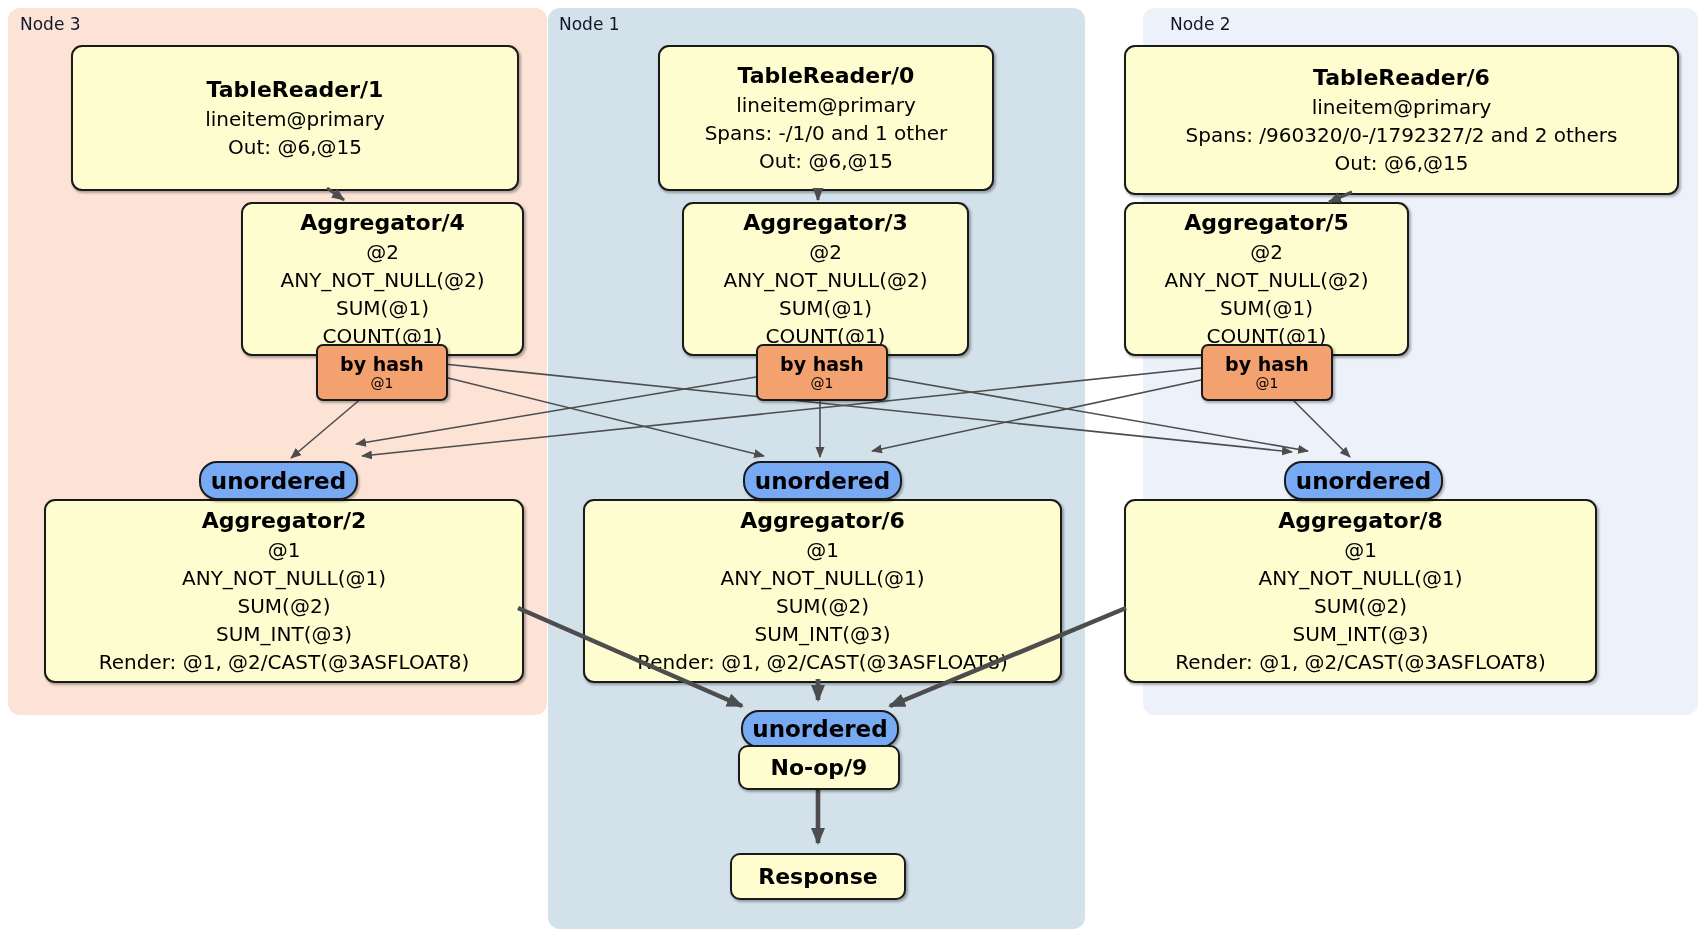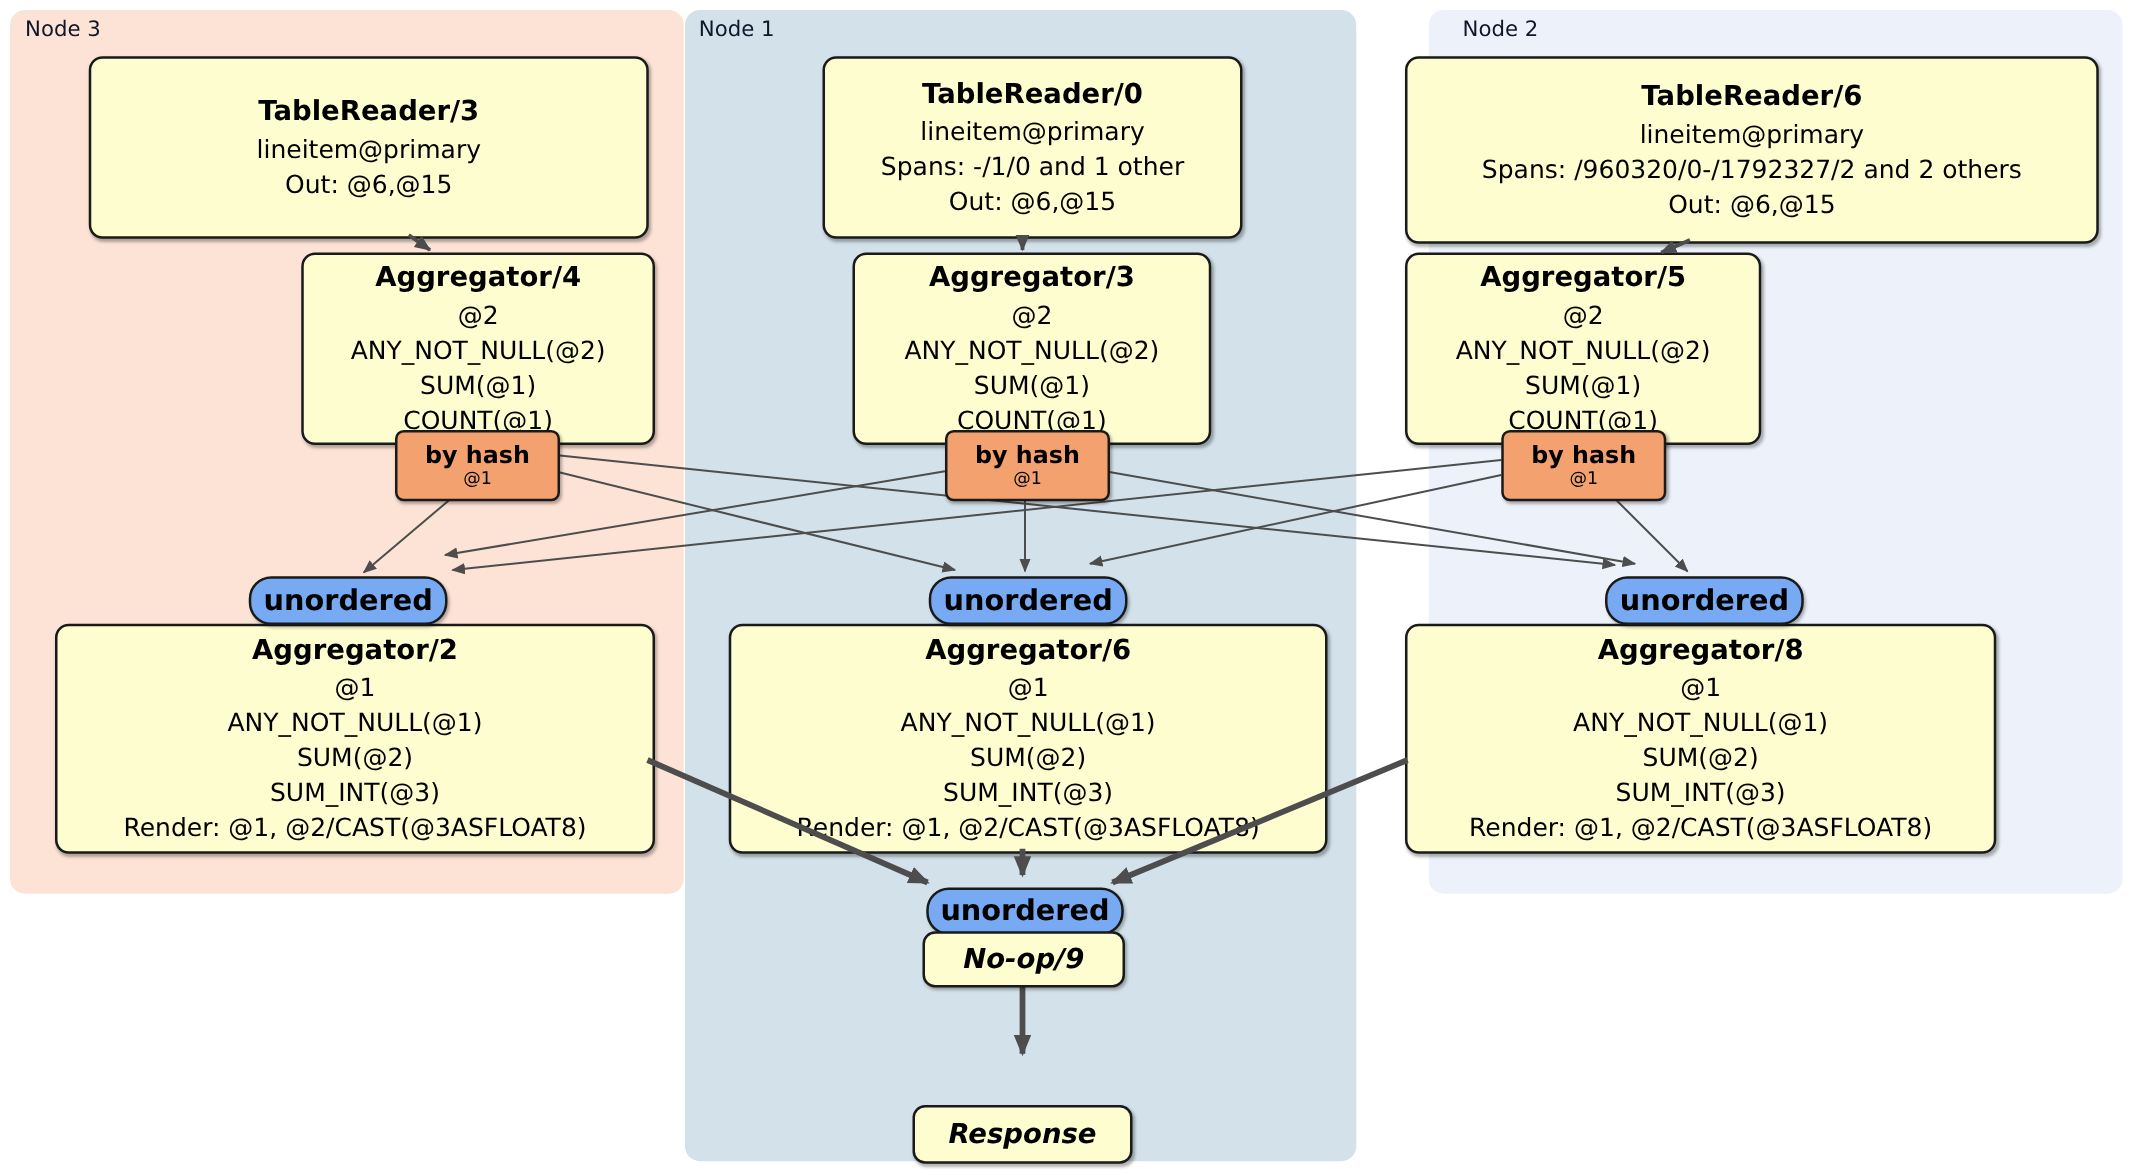"TableReader/3" div.title { text: TableReader/3 -> TableReader/1 }
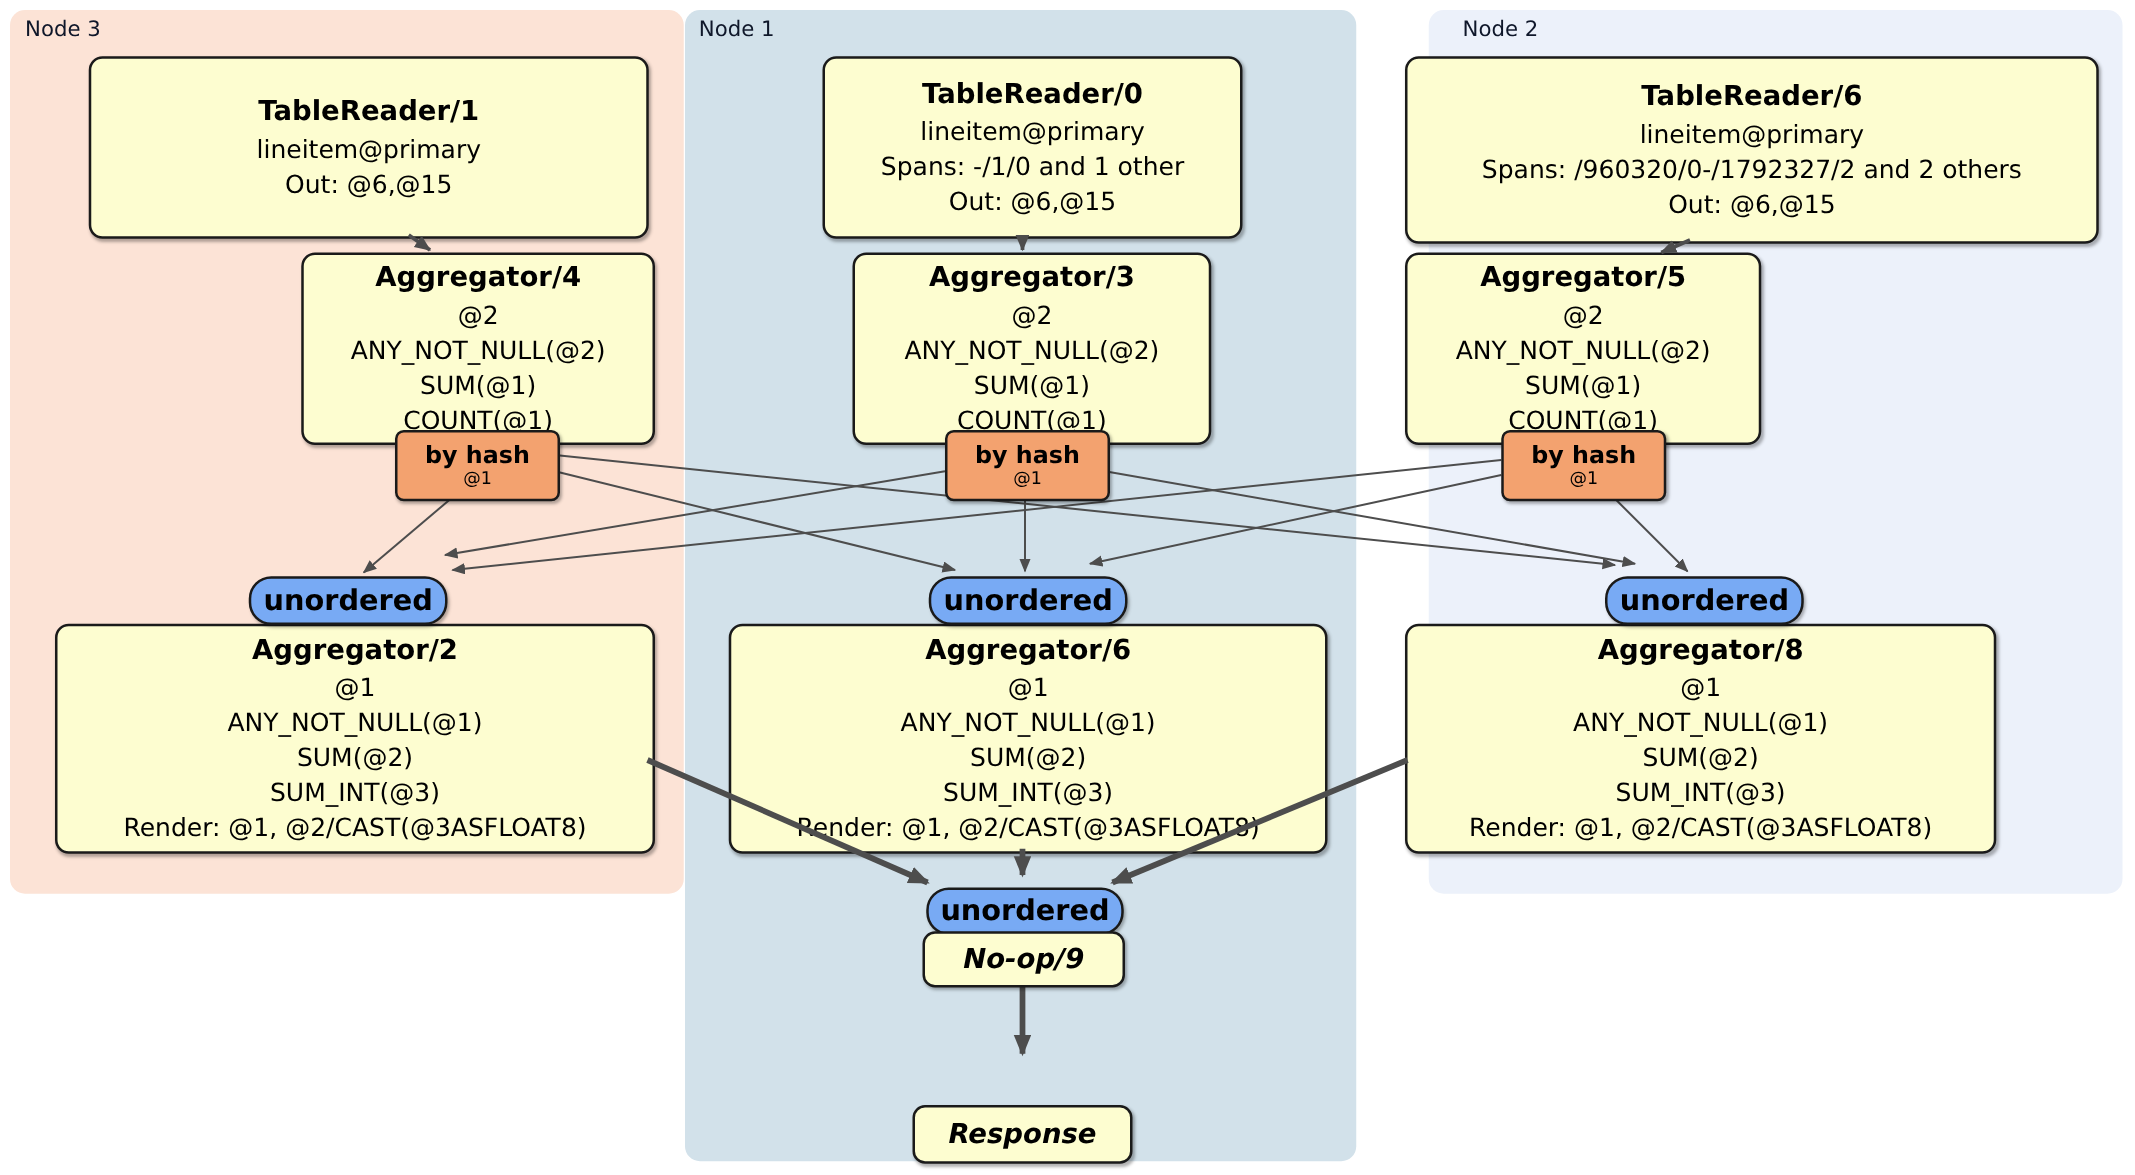"No-op/9" .terminal { font-style: italic -> none }
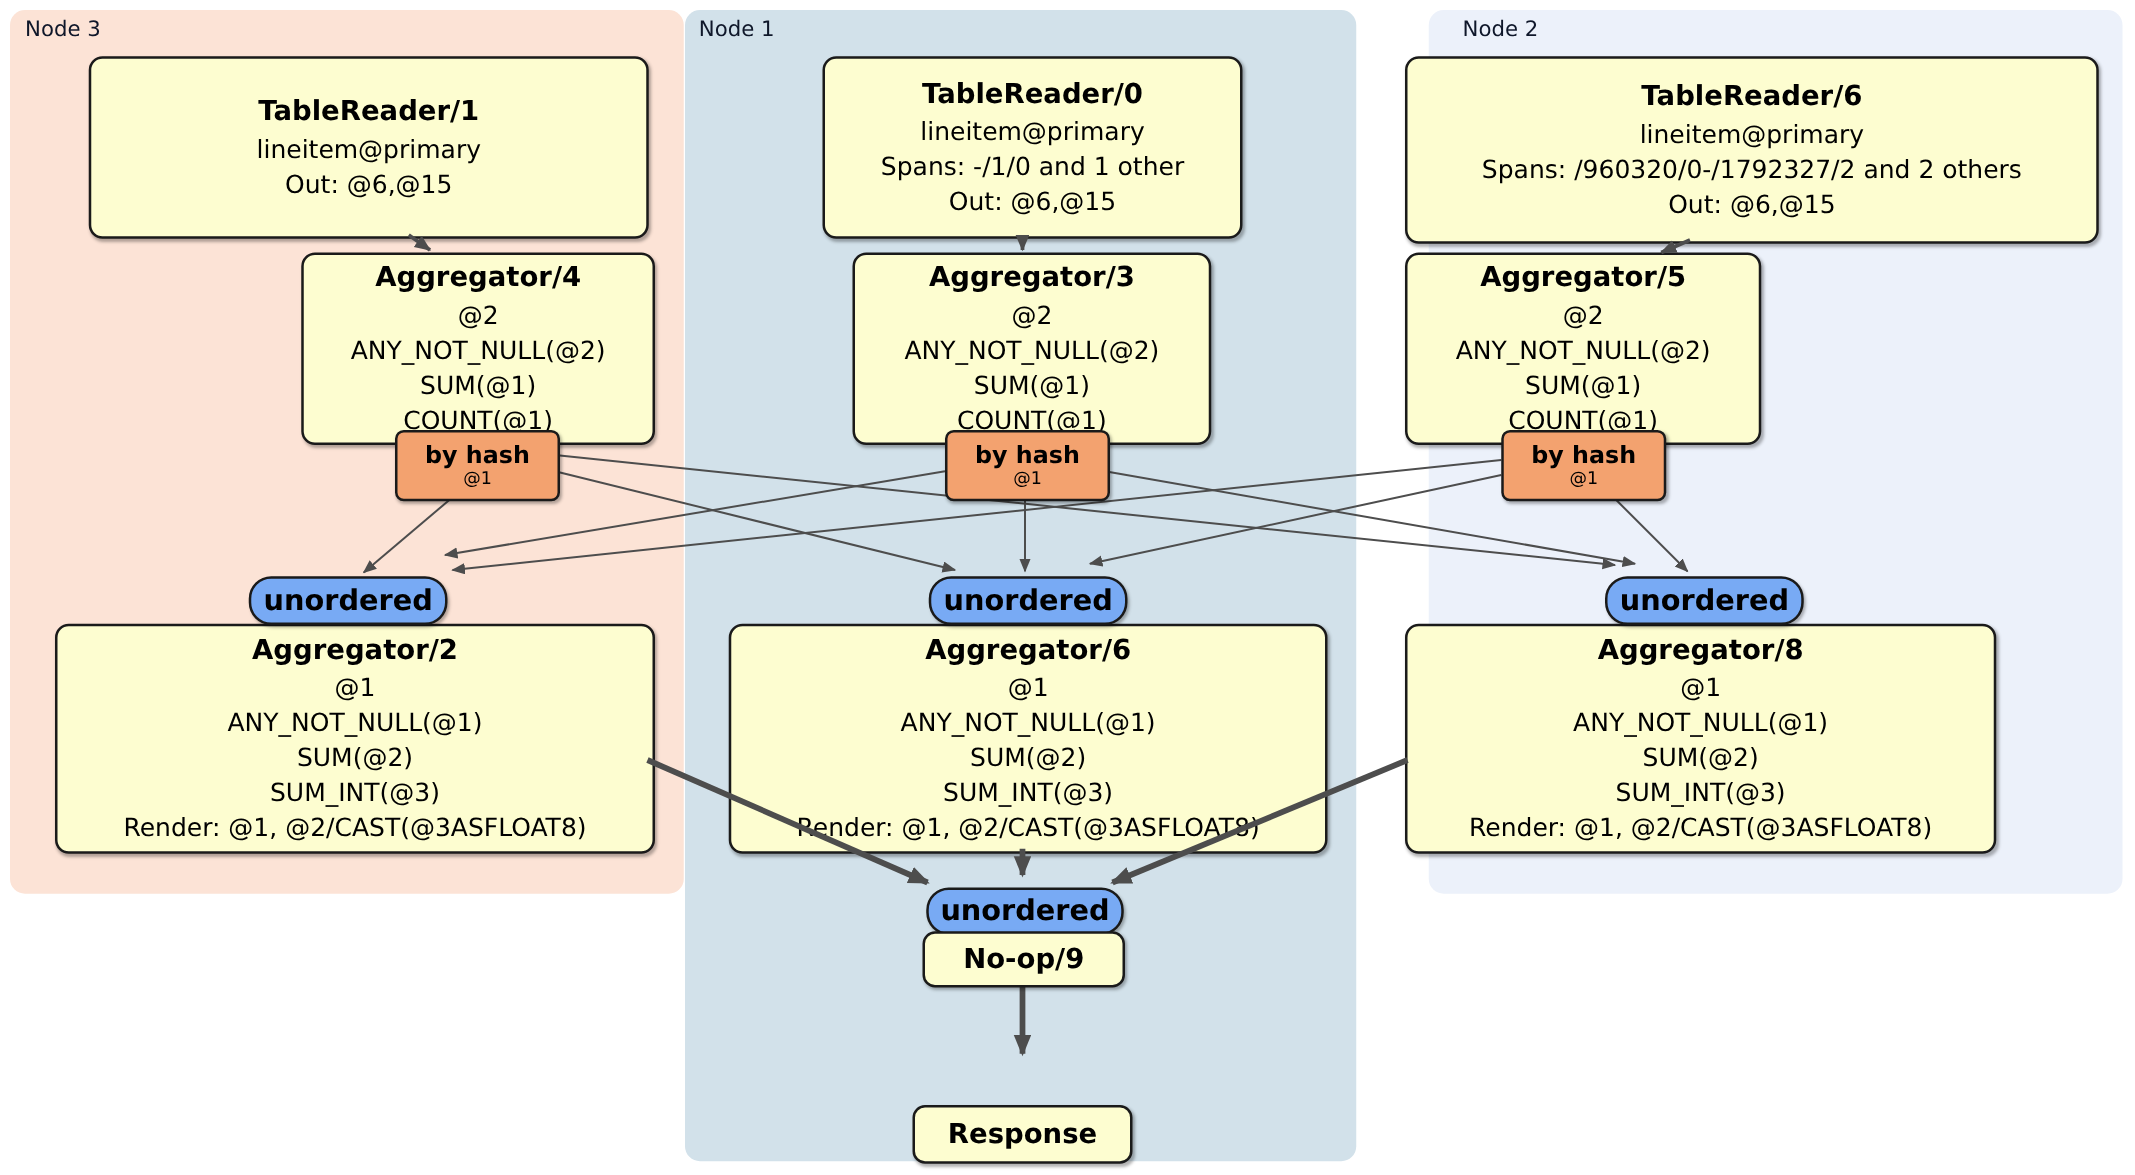"Response" div.terminal { margin-top: 31px -> none }
